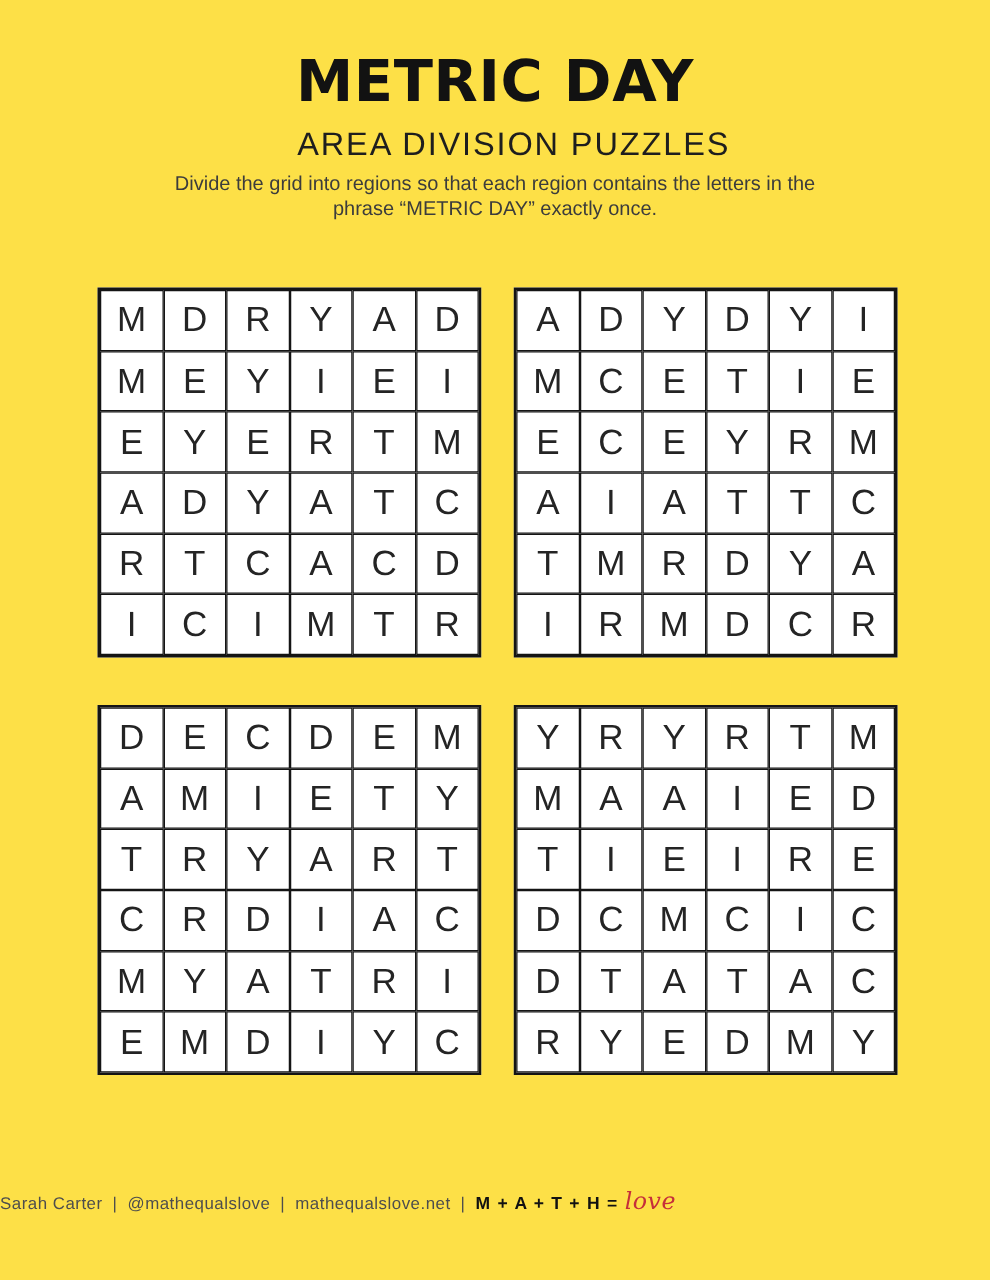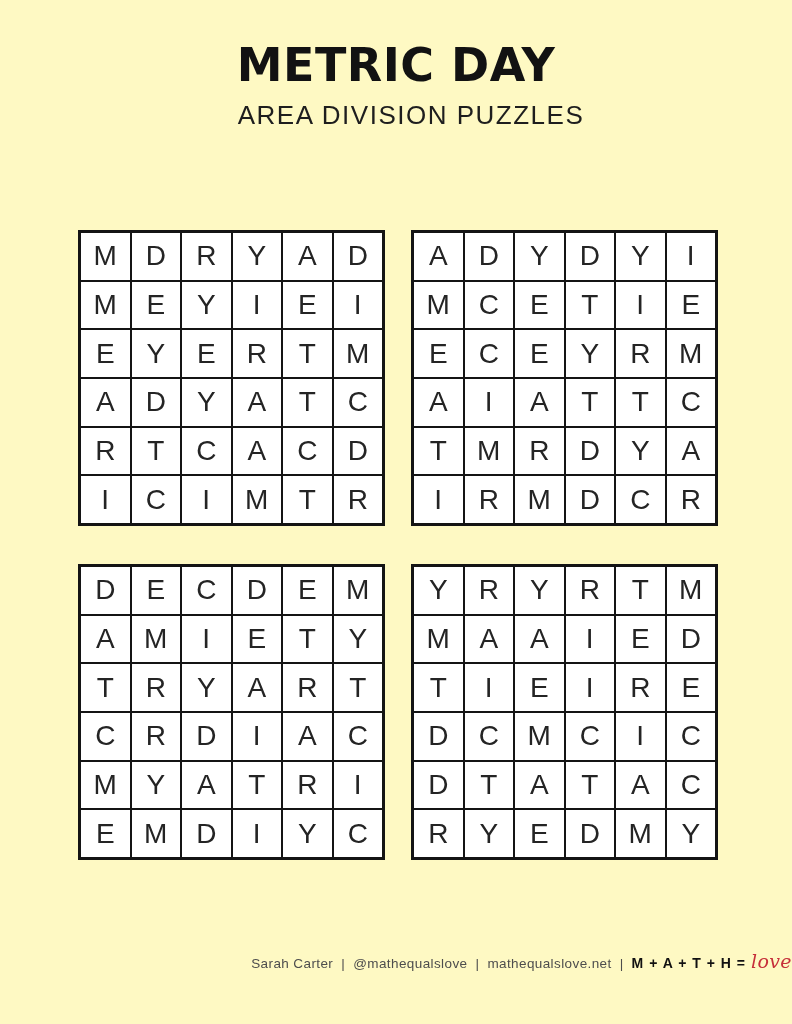"METRIC DAY" .page { background: #fef9c3 -> #fde047 }
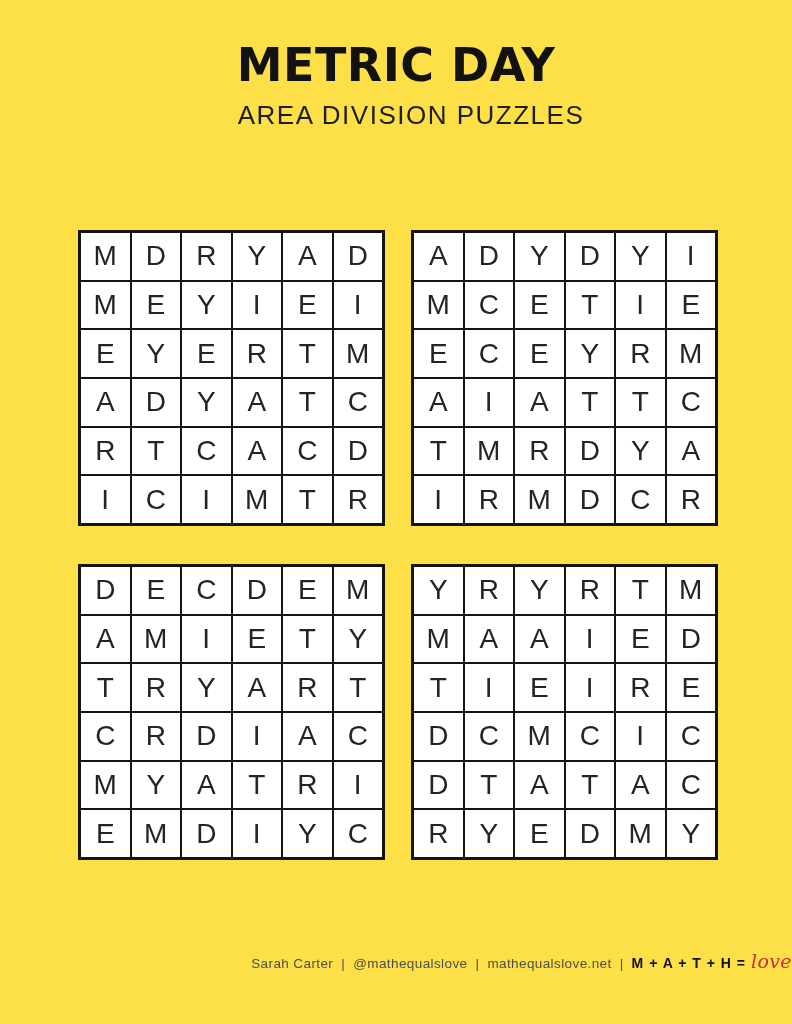"Divide the grid into regions" div.instructions { html: none -> <div> <div>Divide the grid into regions so that each region contains the letters in the</div> <div>phrase “METRIC DAY” exactly once.</div> </div> }
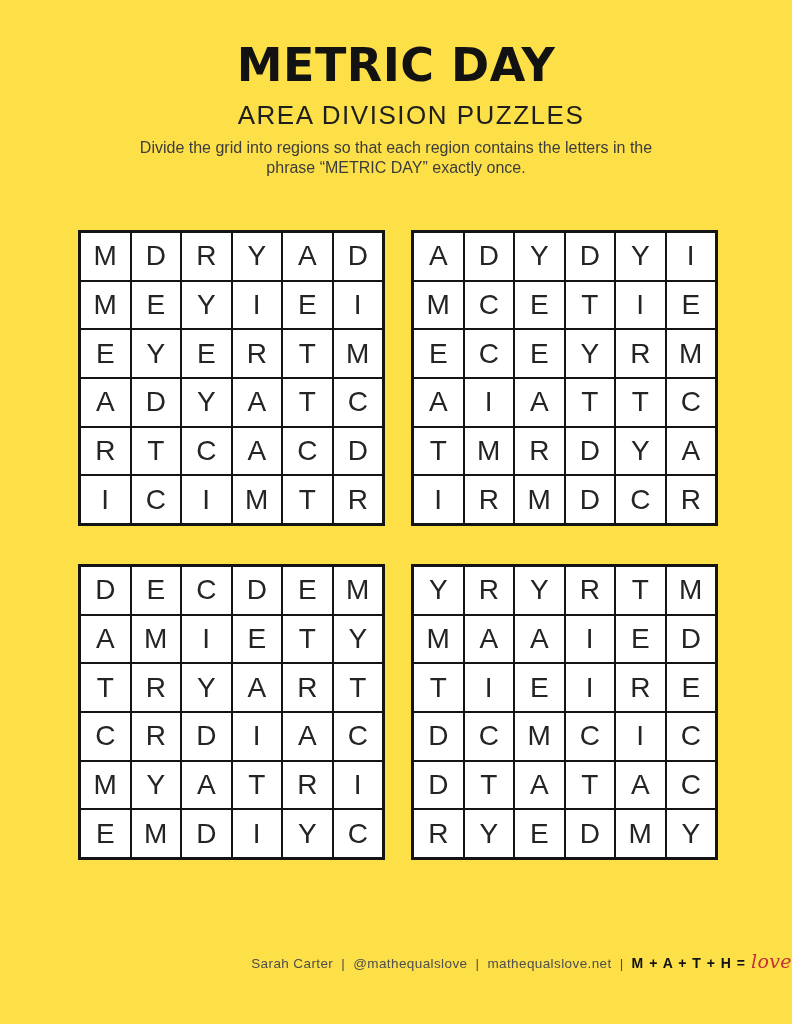"Sarah Carter | @mathequalslove |" .footer { text-align: right -> left }
